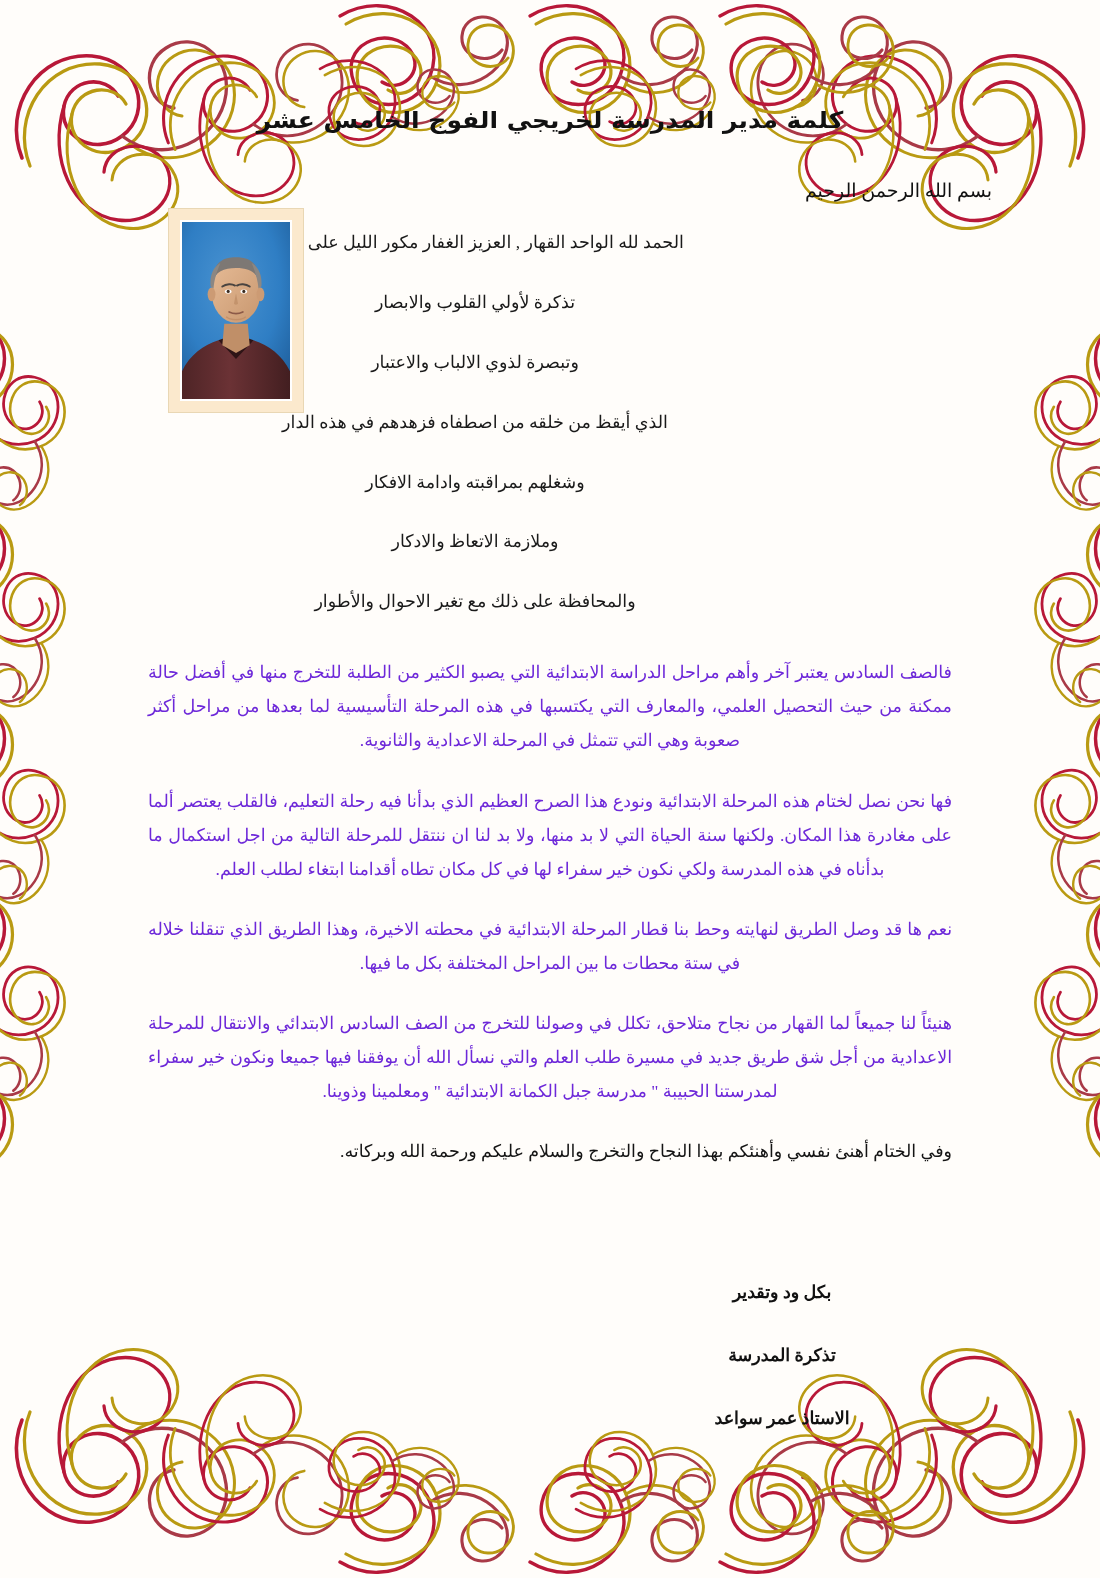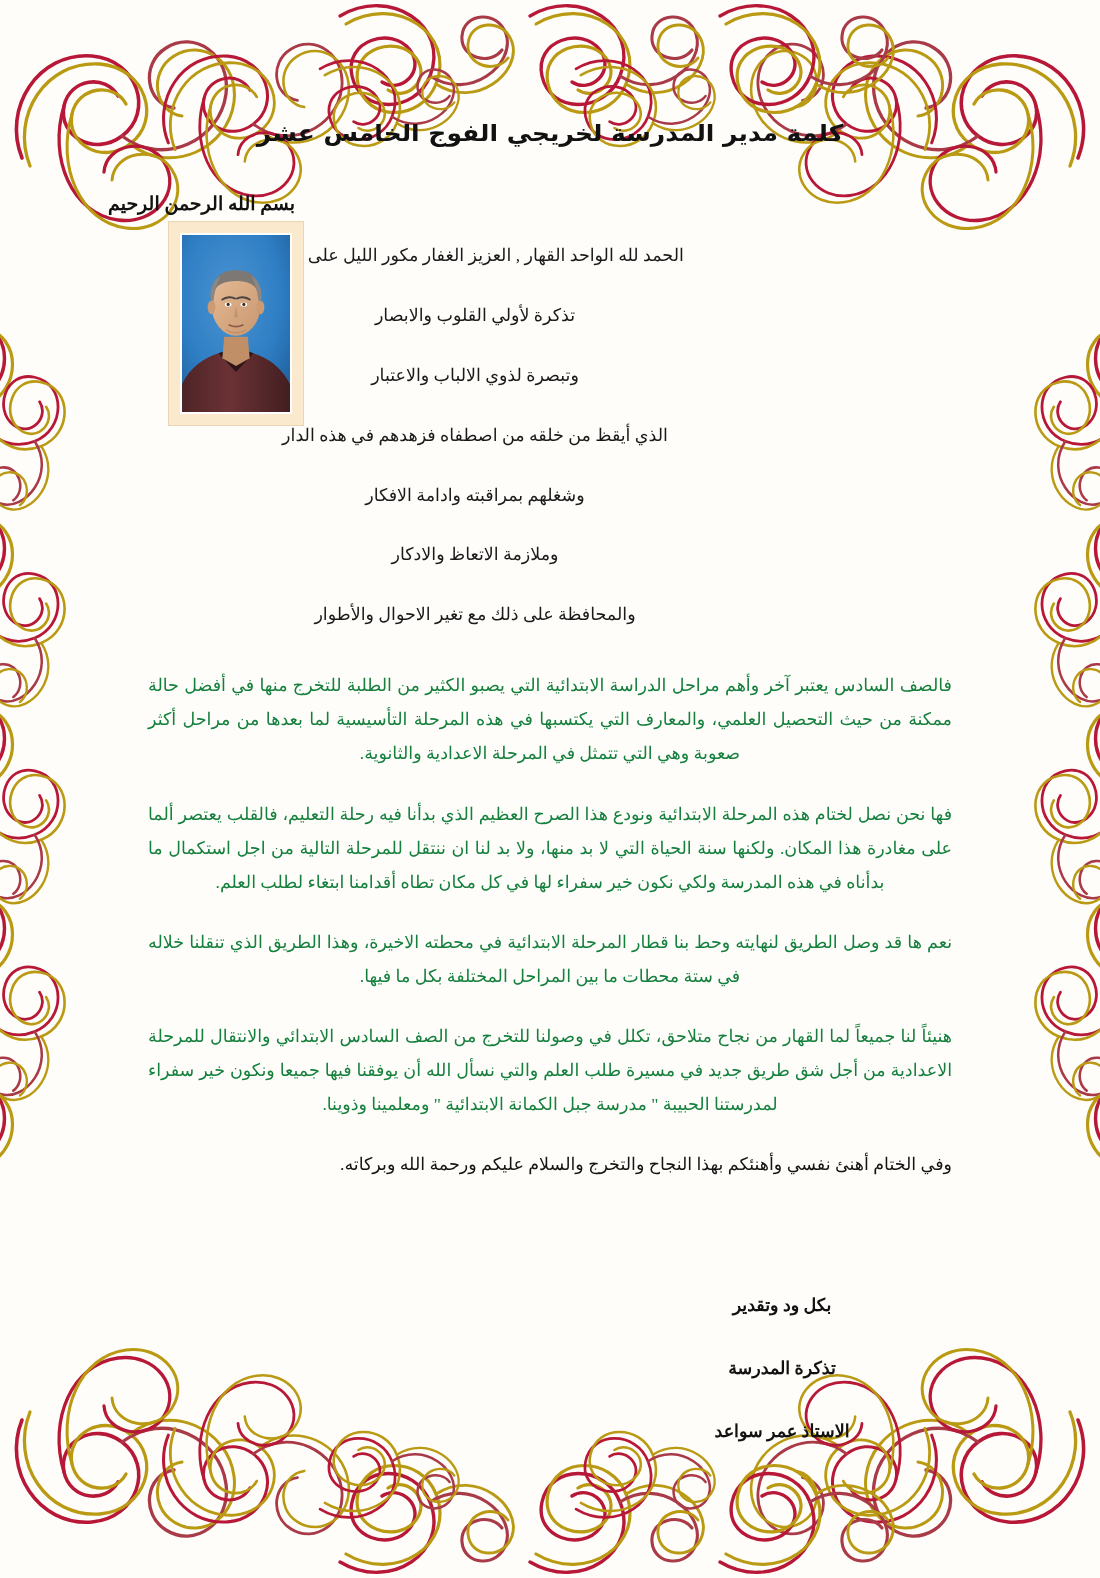"كلمة مدير المدرسة لخريجي الفوج" .paper-inner { top: 97px -> 84px }
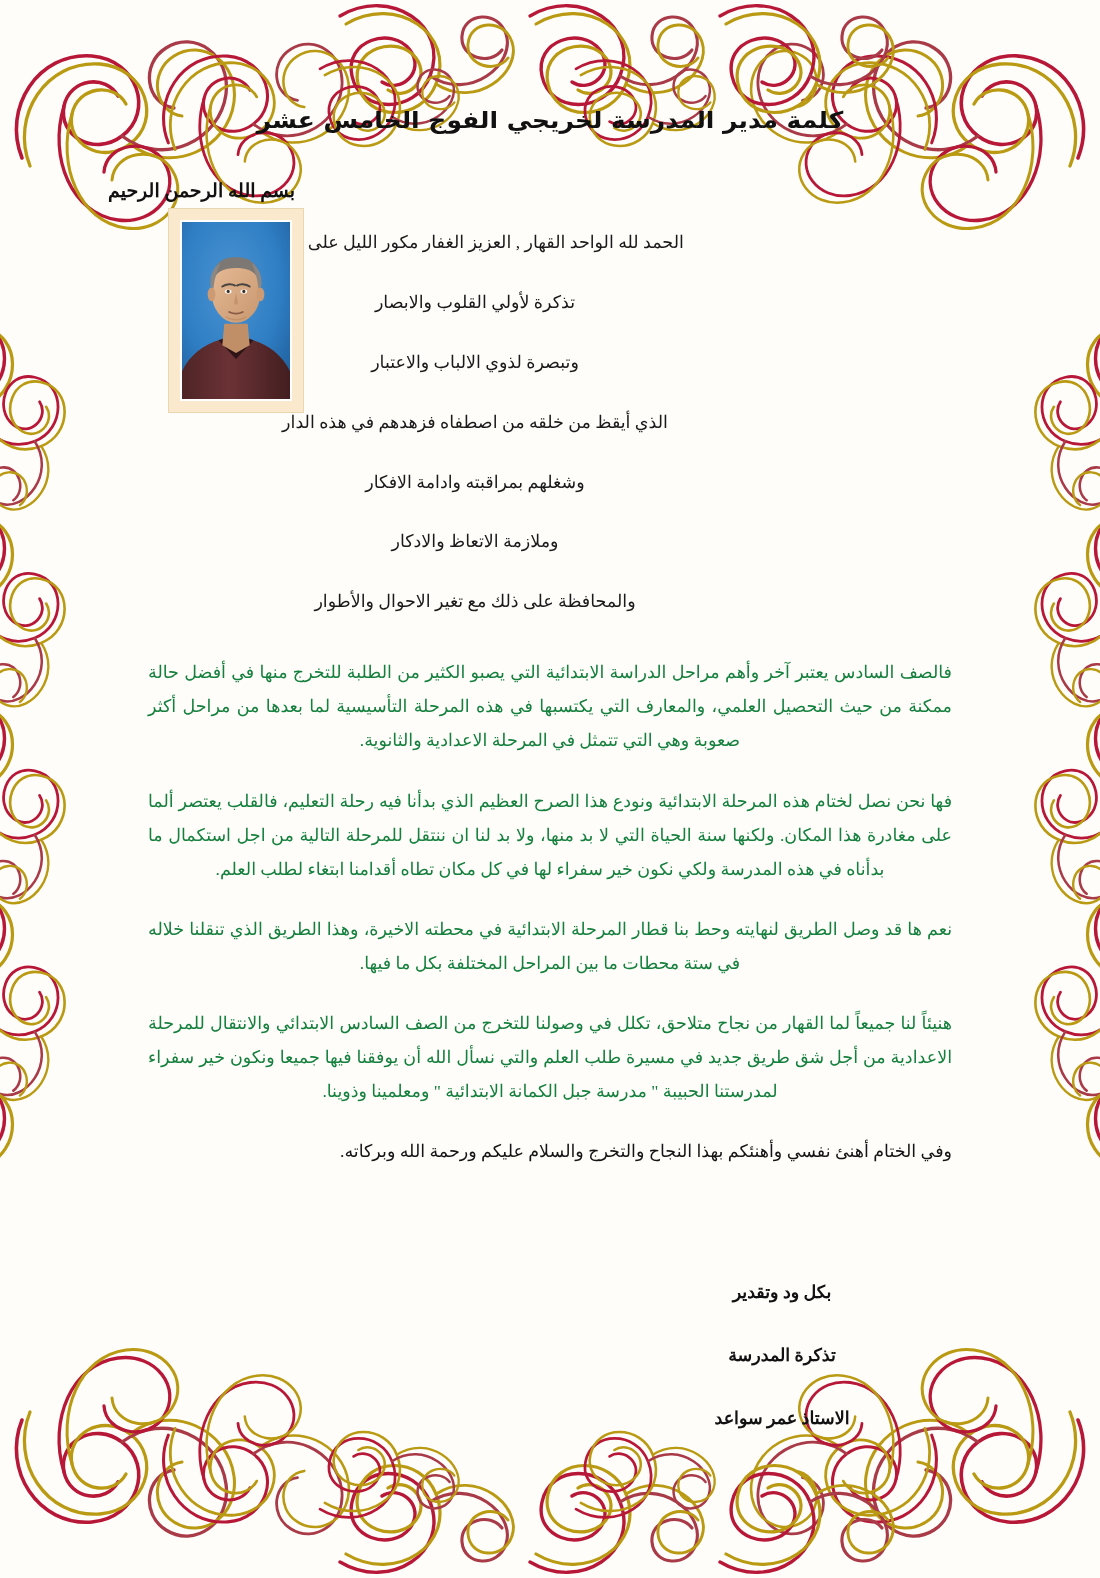"بسم الله الرحمن الرحيم" .basmala { font-weight: bold -> normal; text-align: left -> right }
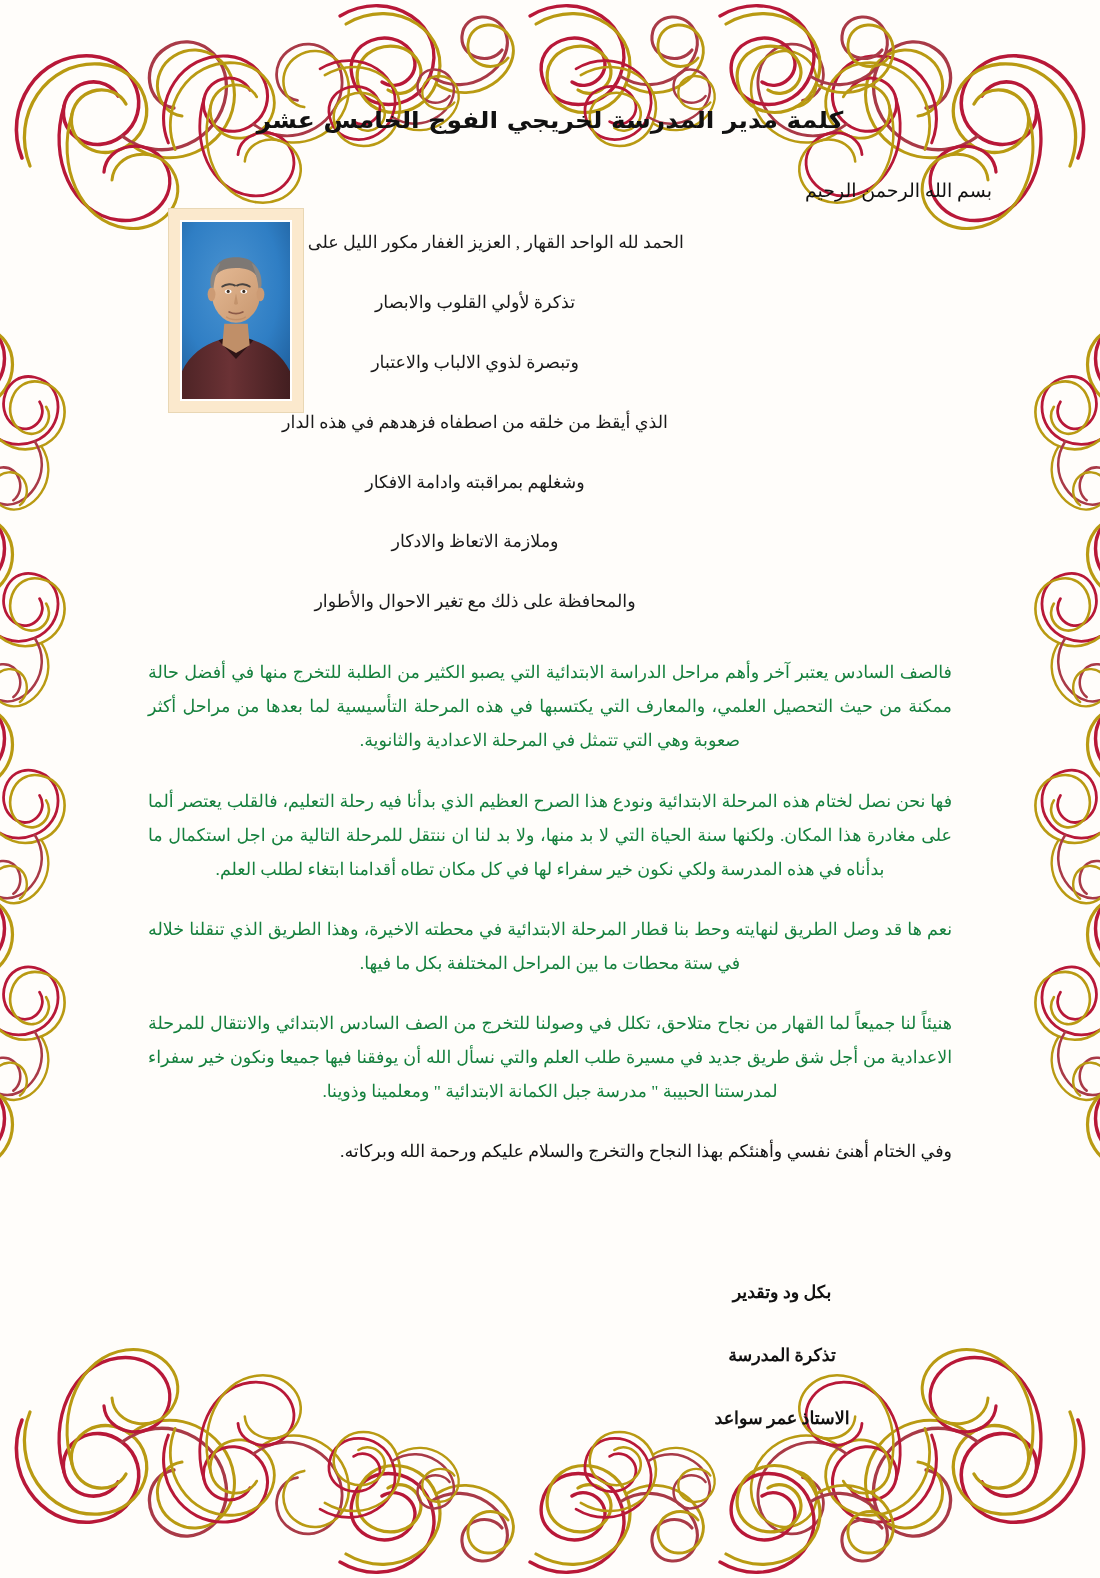"فالصف السادس يعتبر آخر وأهم" .para { color: #15803d -> #6d28d9 }
